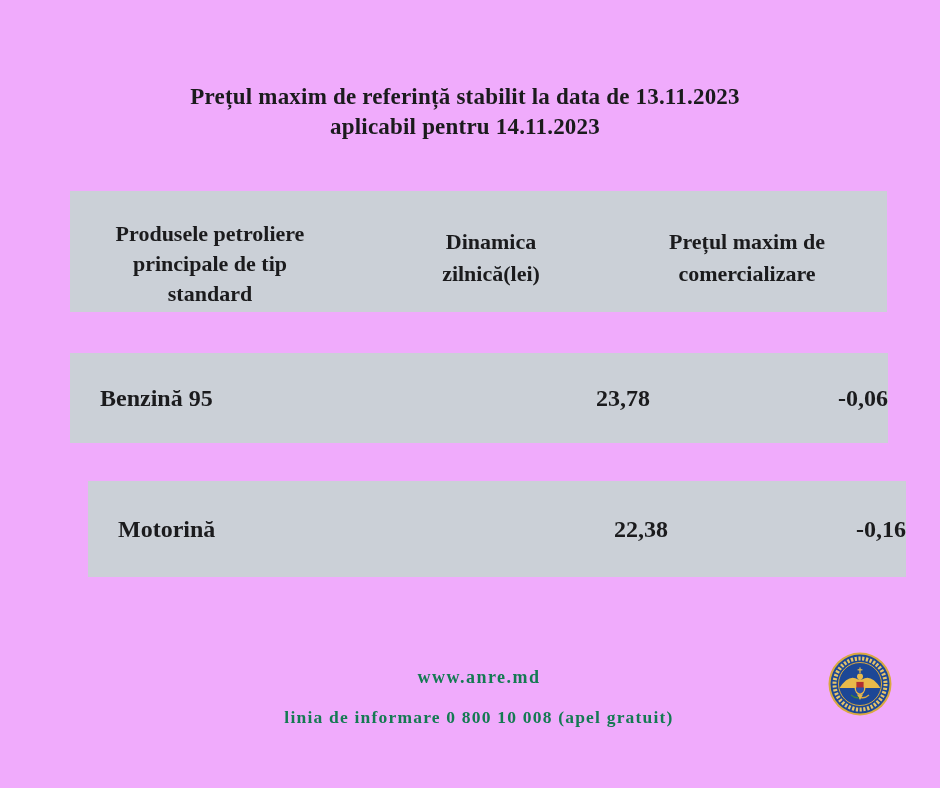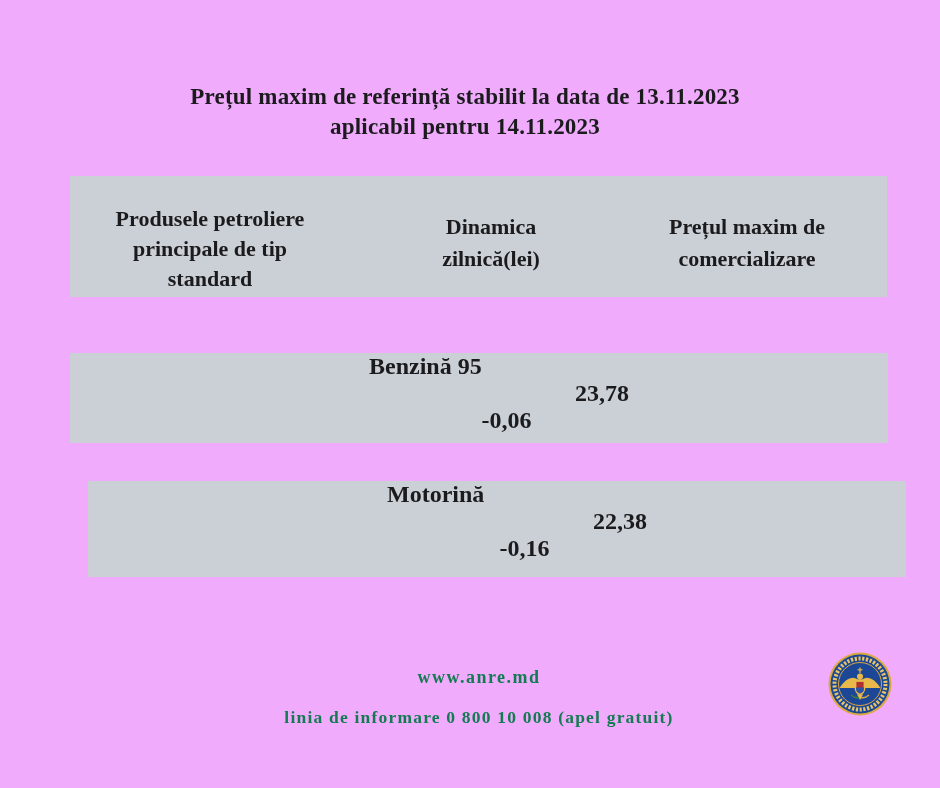"Produsele petroliere" .header-band { top: 176px -> 191px }
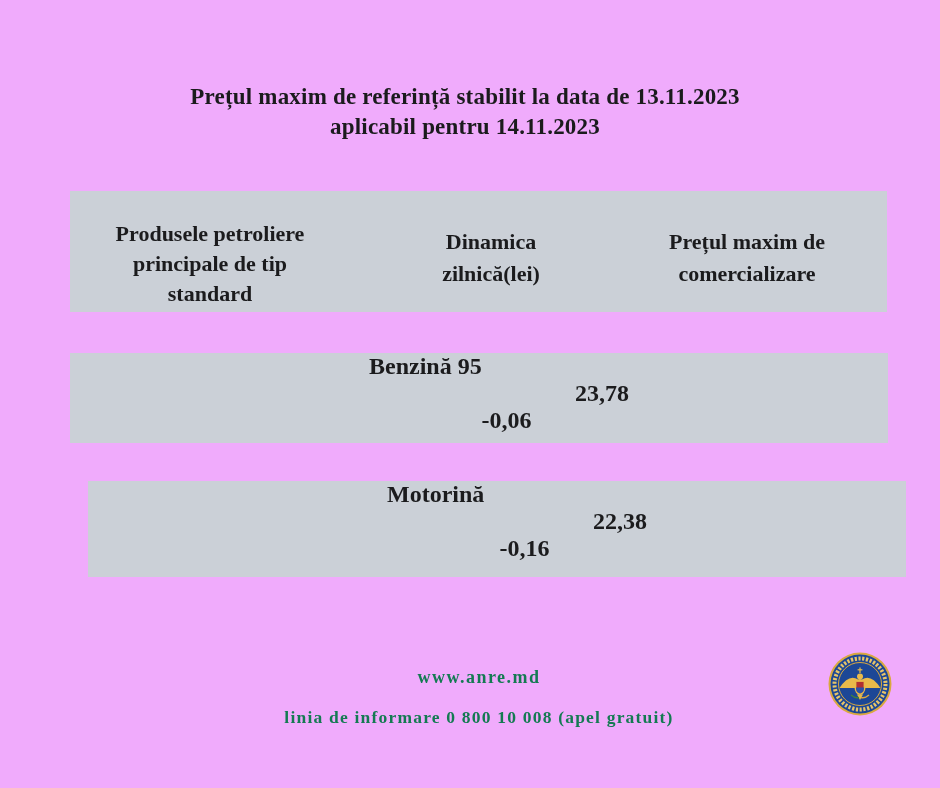"Benzină 95" .row { flex-direction: column -> none }
